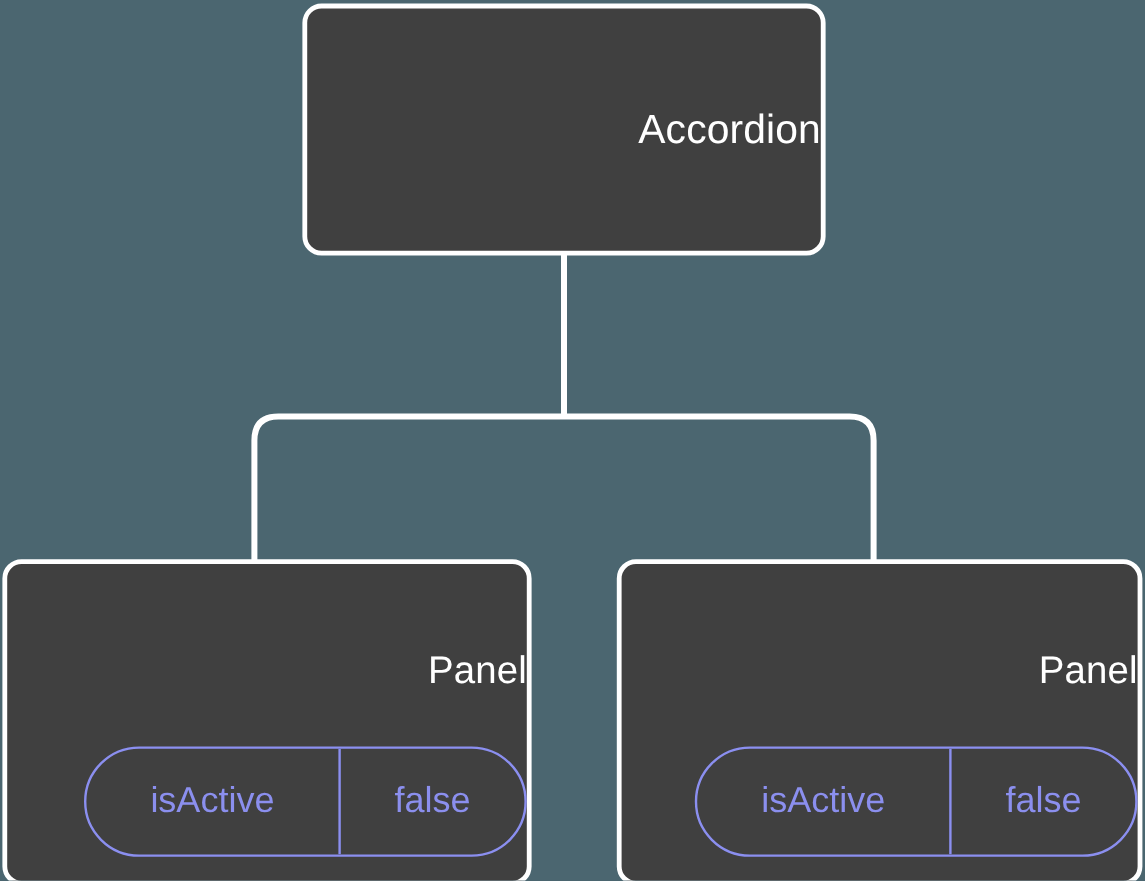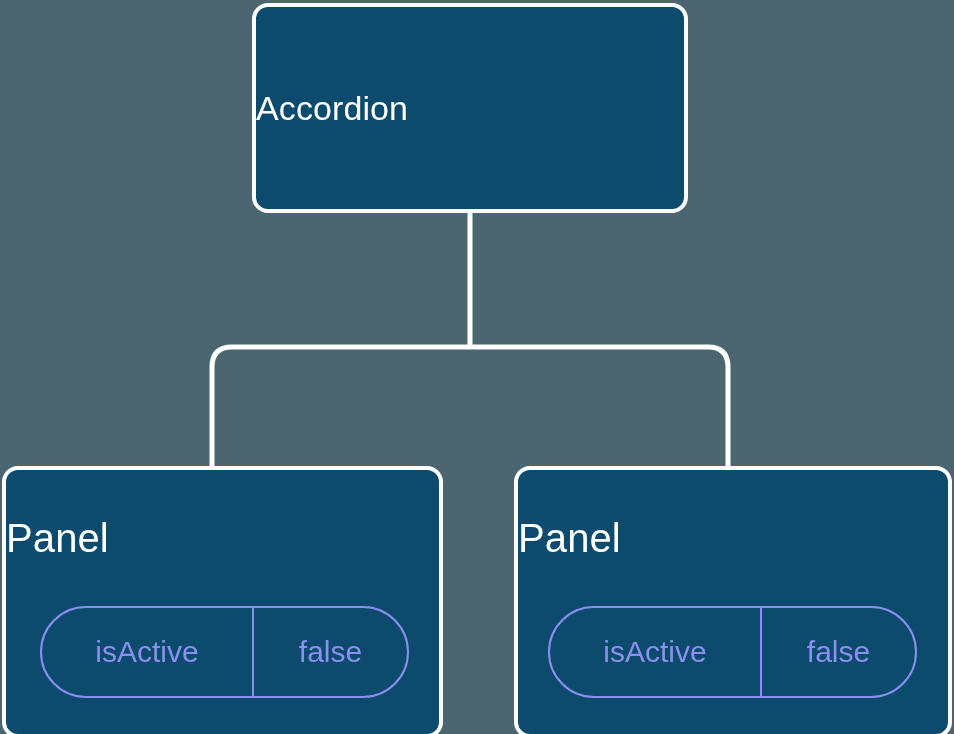"Accordion" .node { align-items: flex-start -> flex-end; background: #0c4a6e -> #404040 }
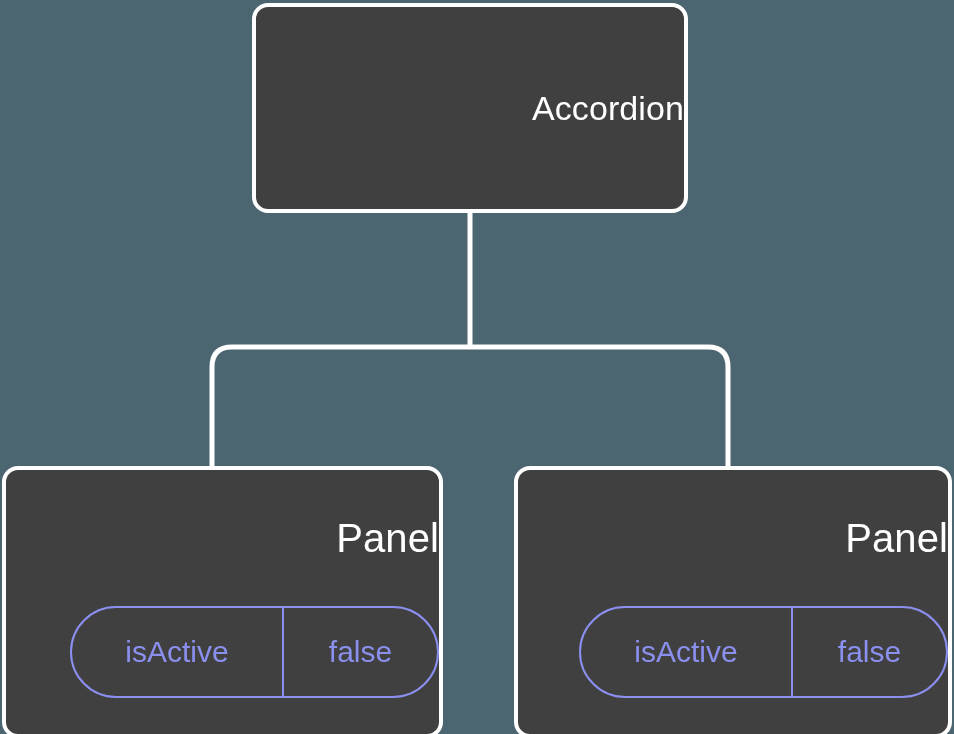"Panel" .node-child .node-title { font-size: 40px -> 32px; margin-top: none -> 24px }
